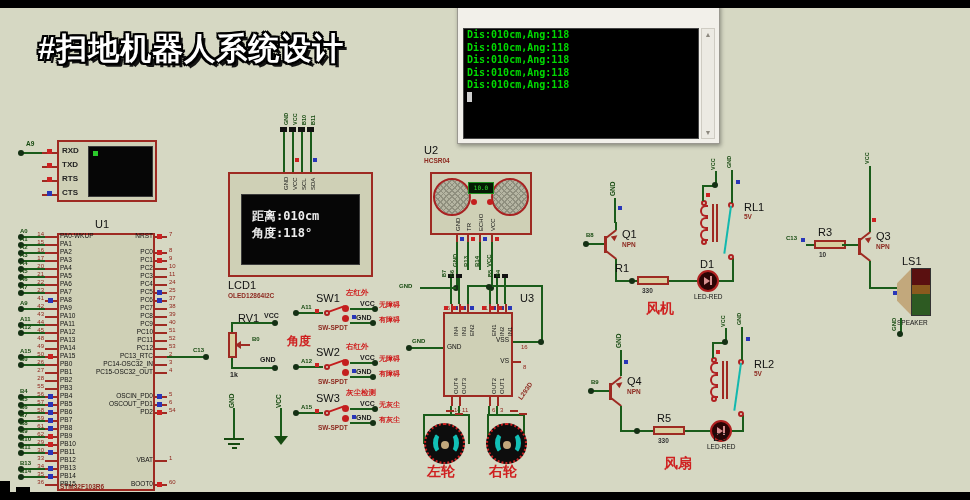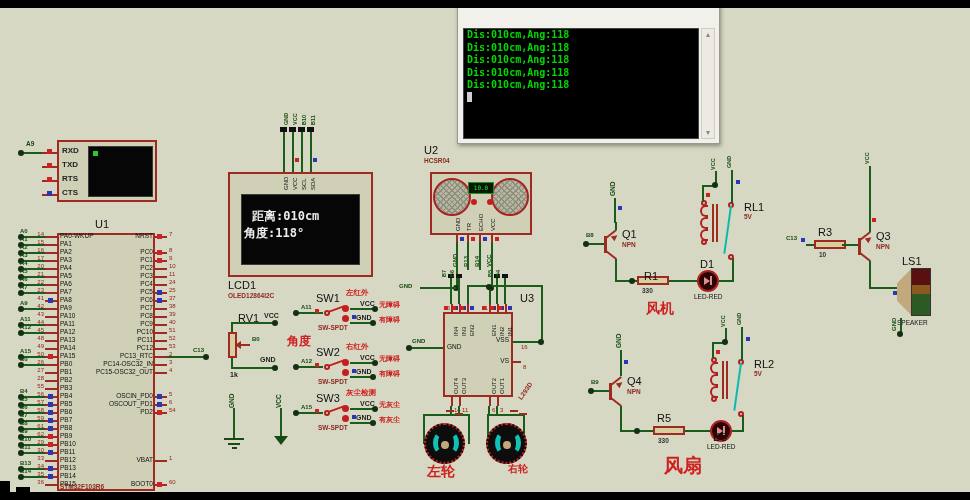"#扫地机器人系统设计" div { html: none -> <div>#扫地机器人系统设计</div> }
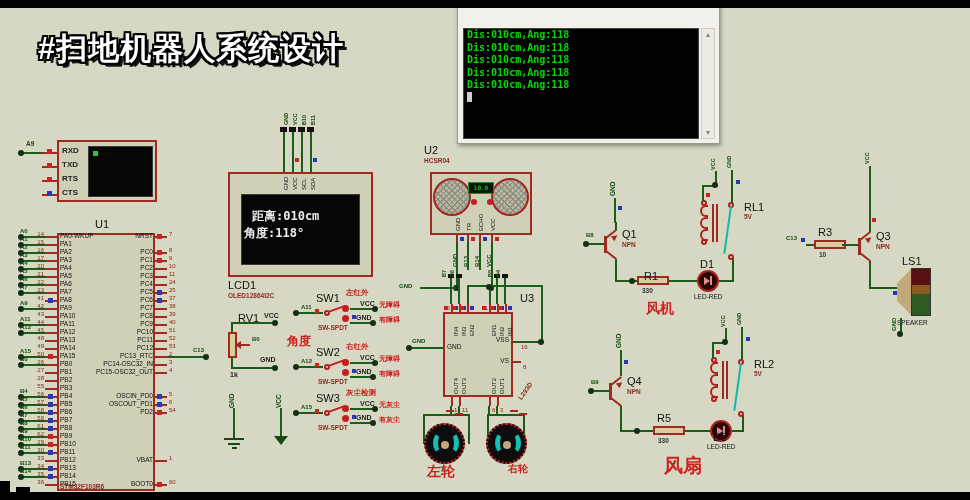"角度:118°" div.a { left: 244px -> 252px }
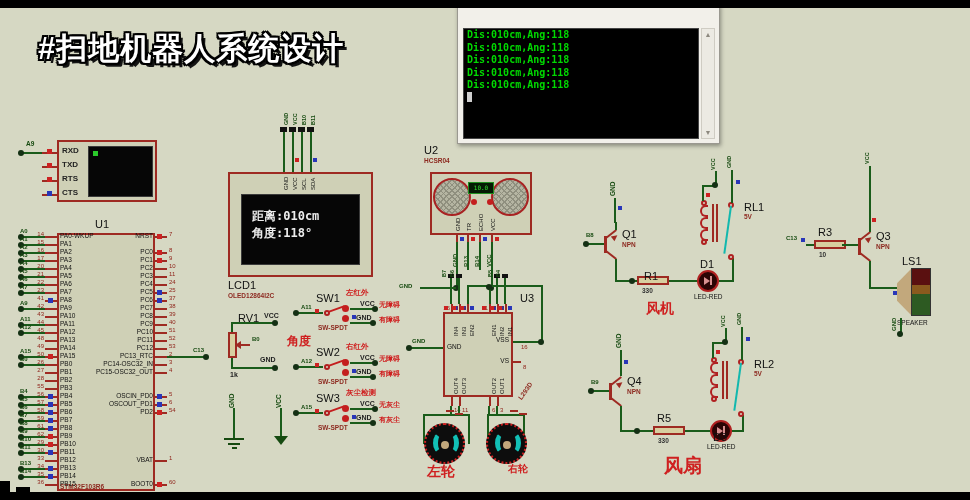"R1" div.a { left: 644px -> 615px; margin-top: 8px -> none }
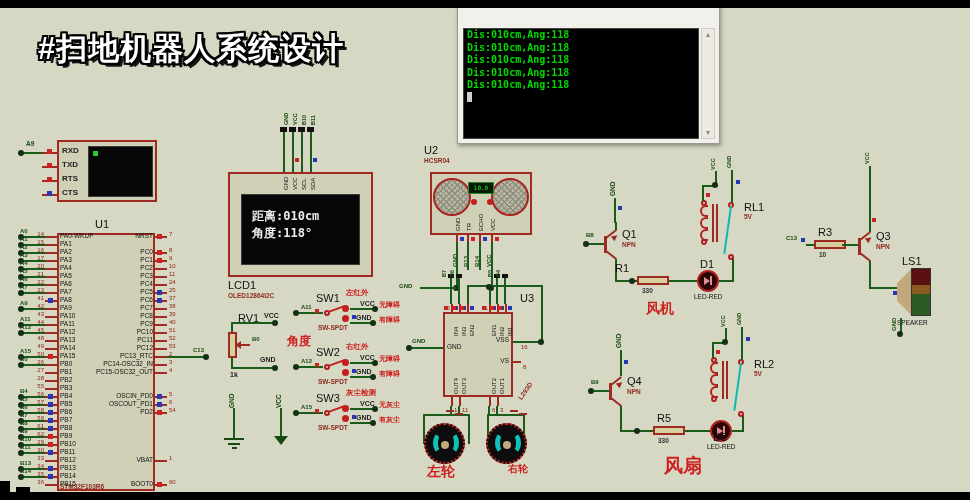"右轮" div.a { font-size: 10px -> 14px; left: 508px -> 489px }
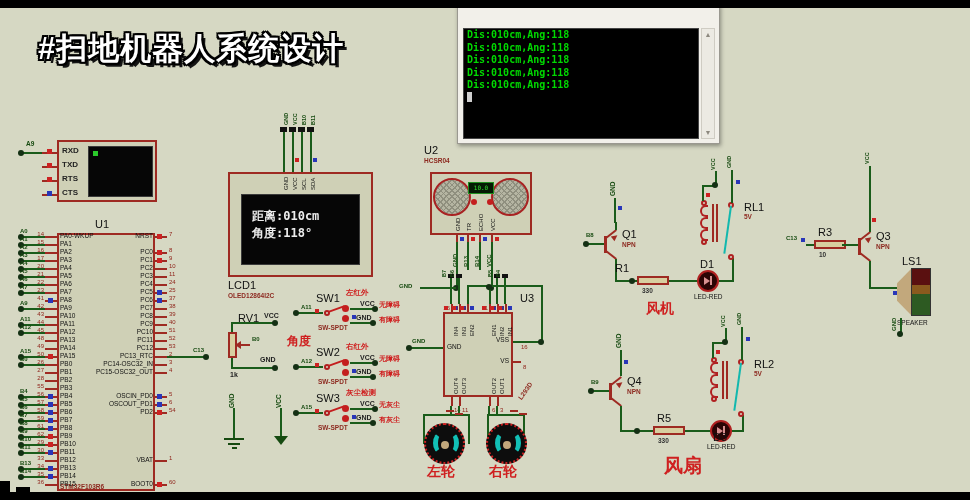"风扇" div.a { font-size: 19px -> 14px }
